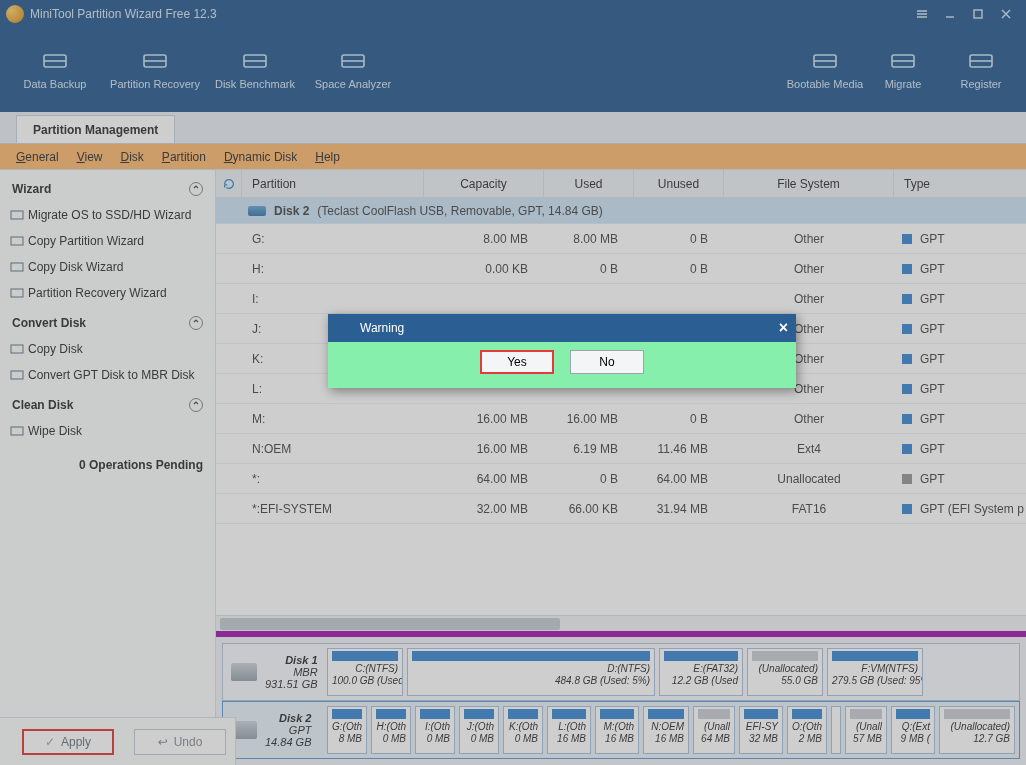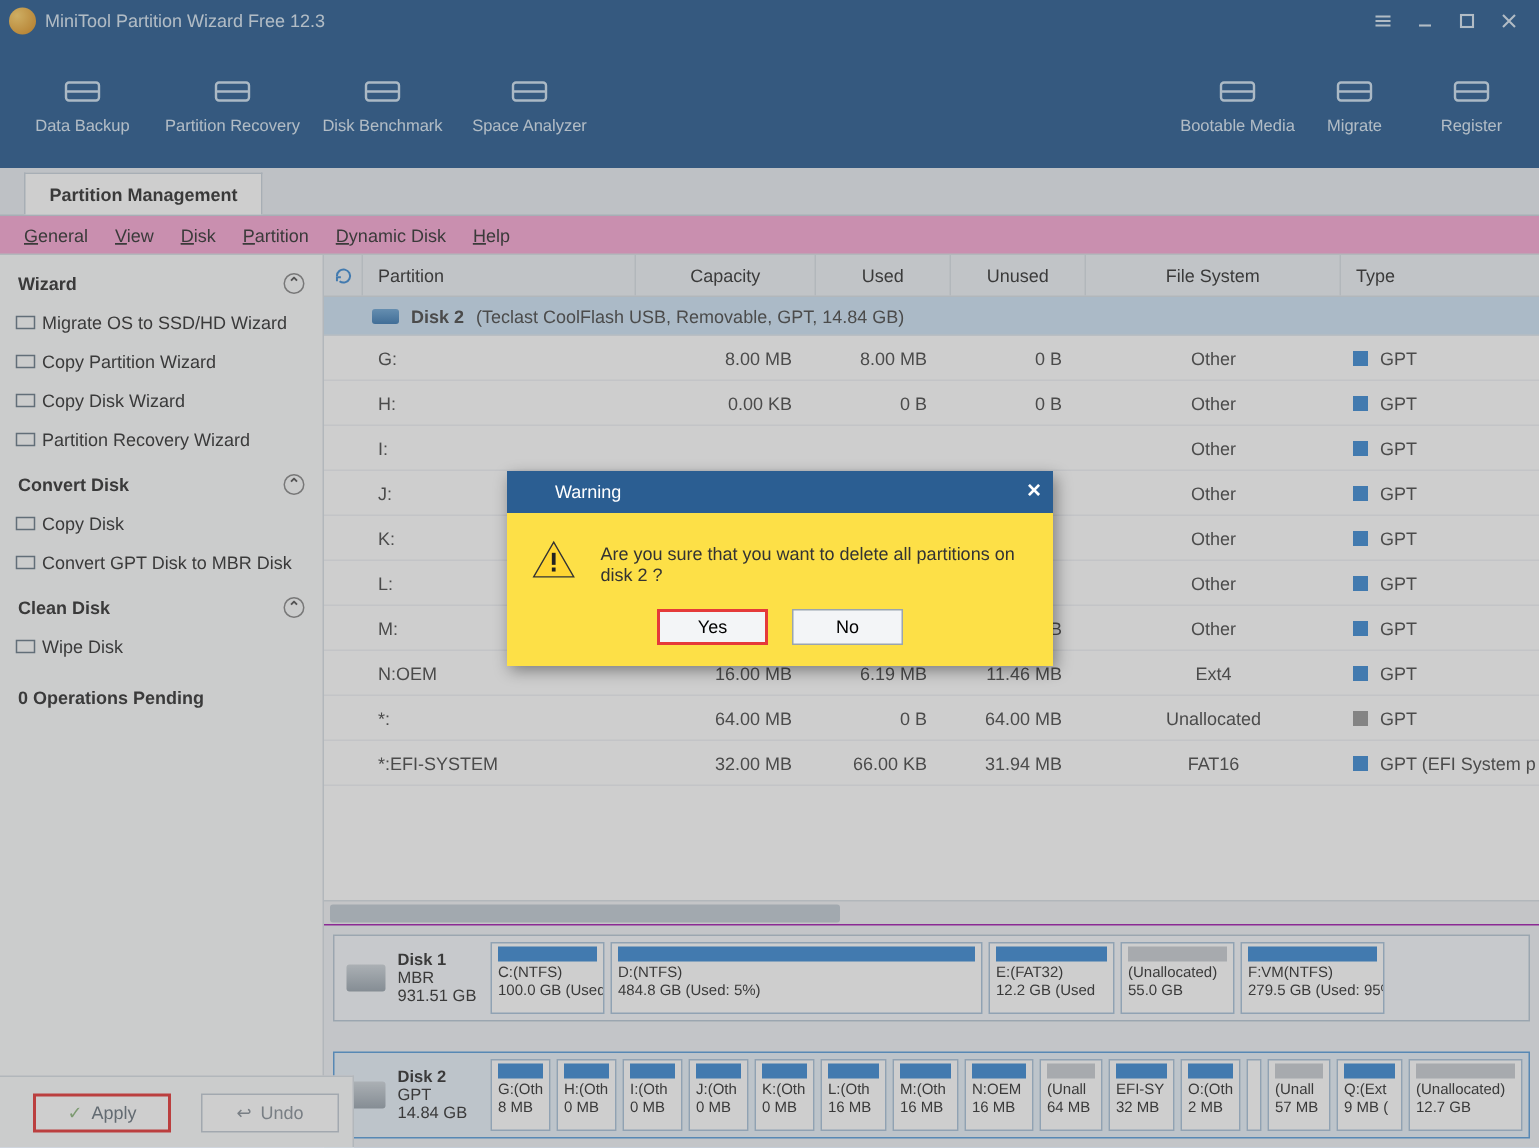"MiniTool Partition Wizard Free 12.3" .app { text-align: none -> right }
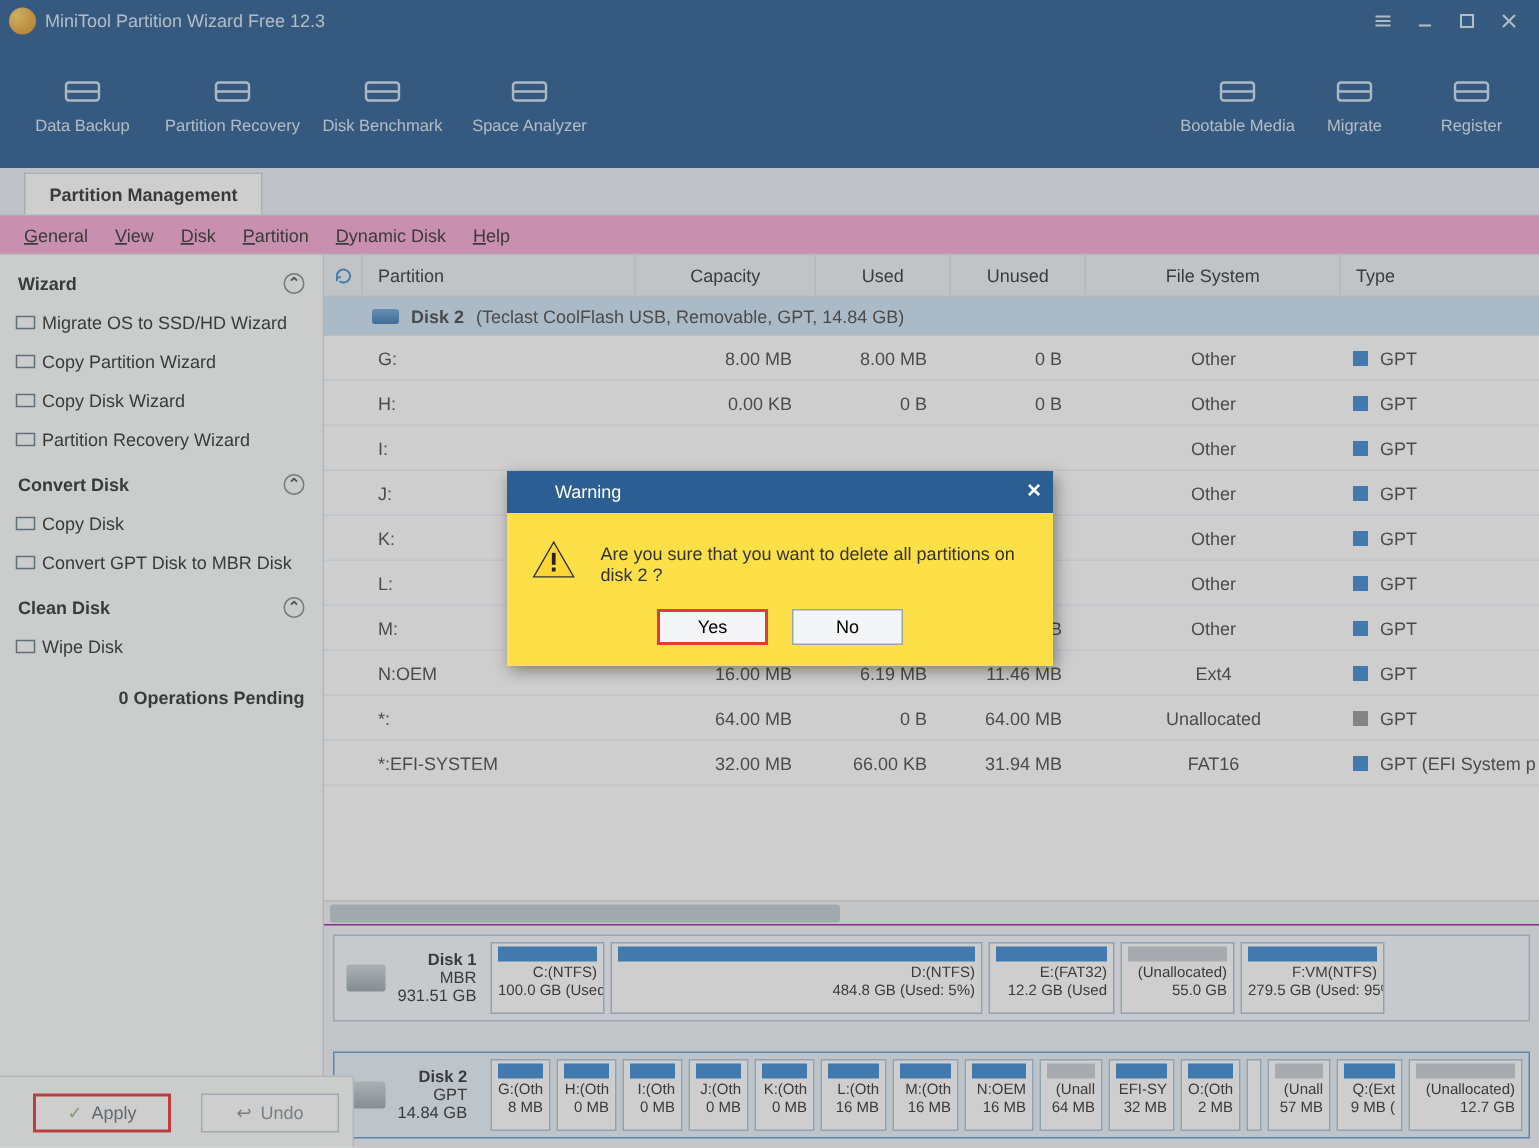"General" .menubar { background: #f9a8d4 -> #fdba74 }
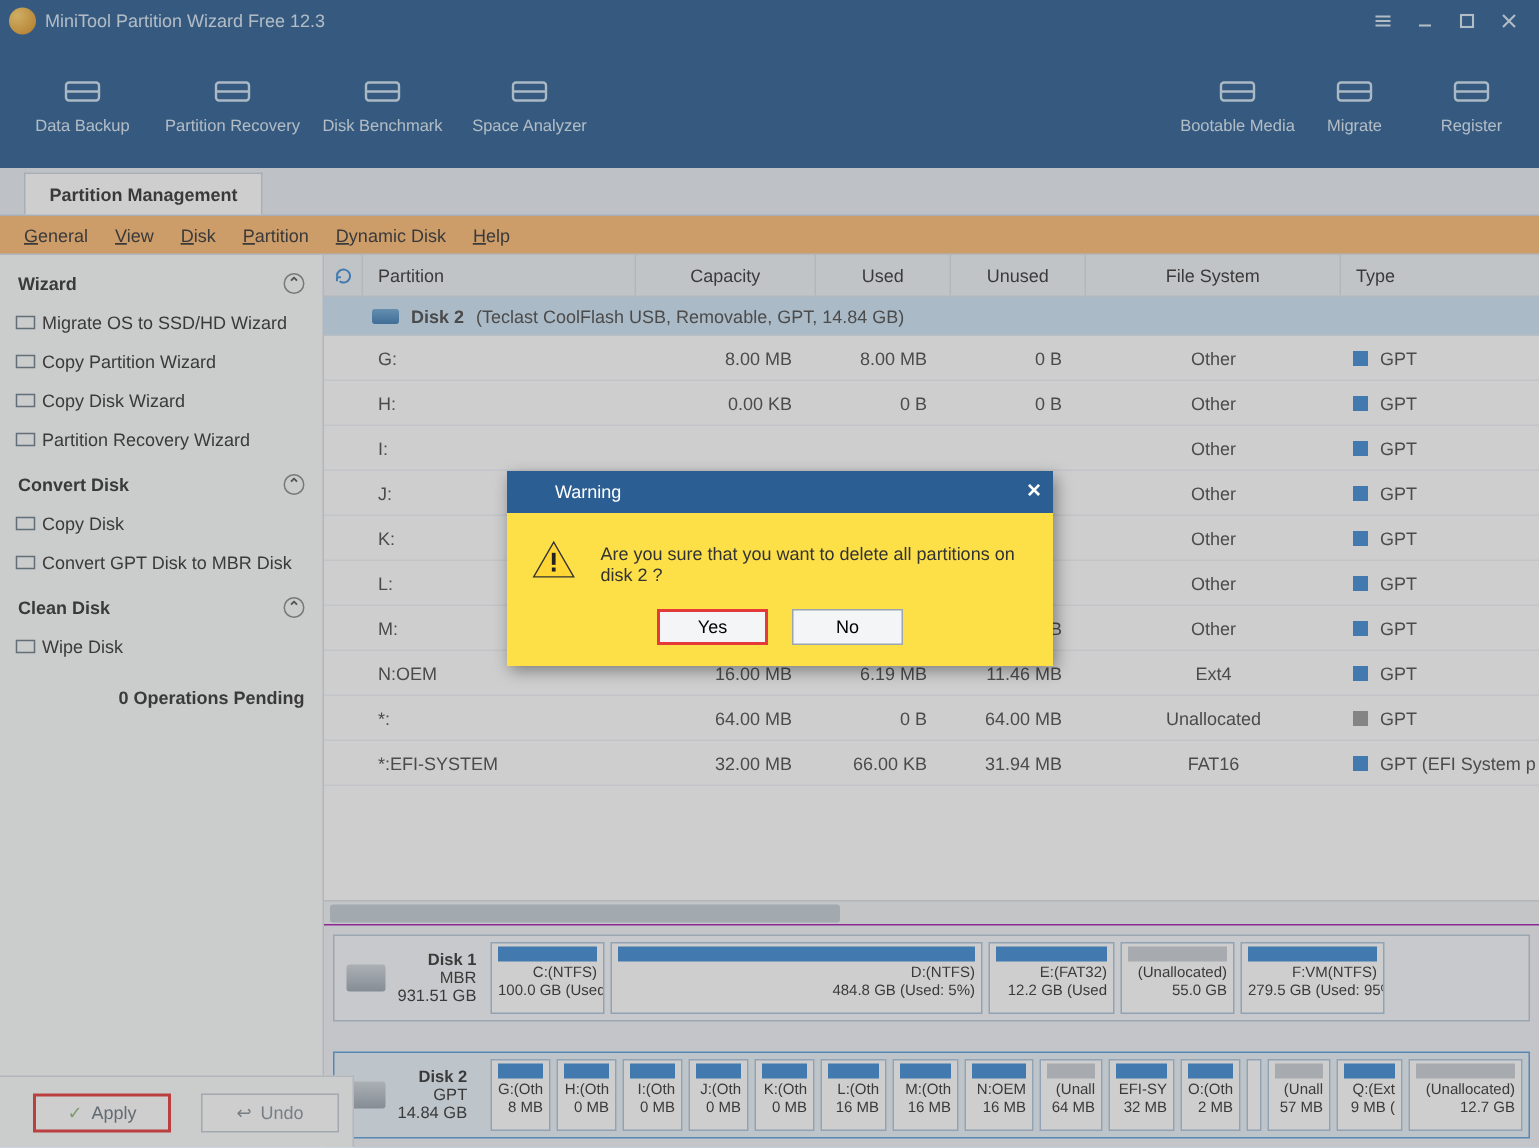"Warning" .modal { background: #fde047 -> #86efac; left: 338px -> 328px; width: 364px -> 468px }
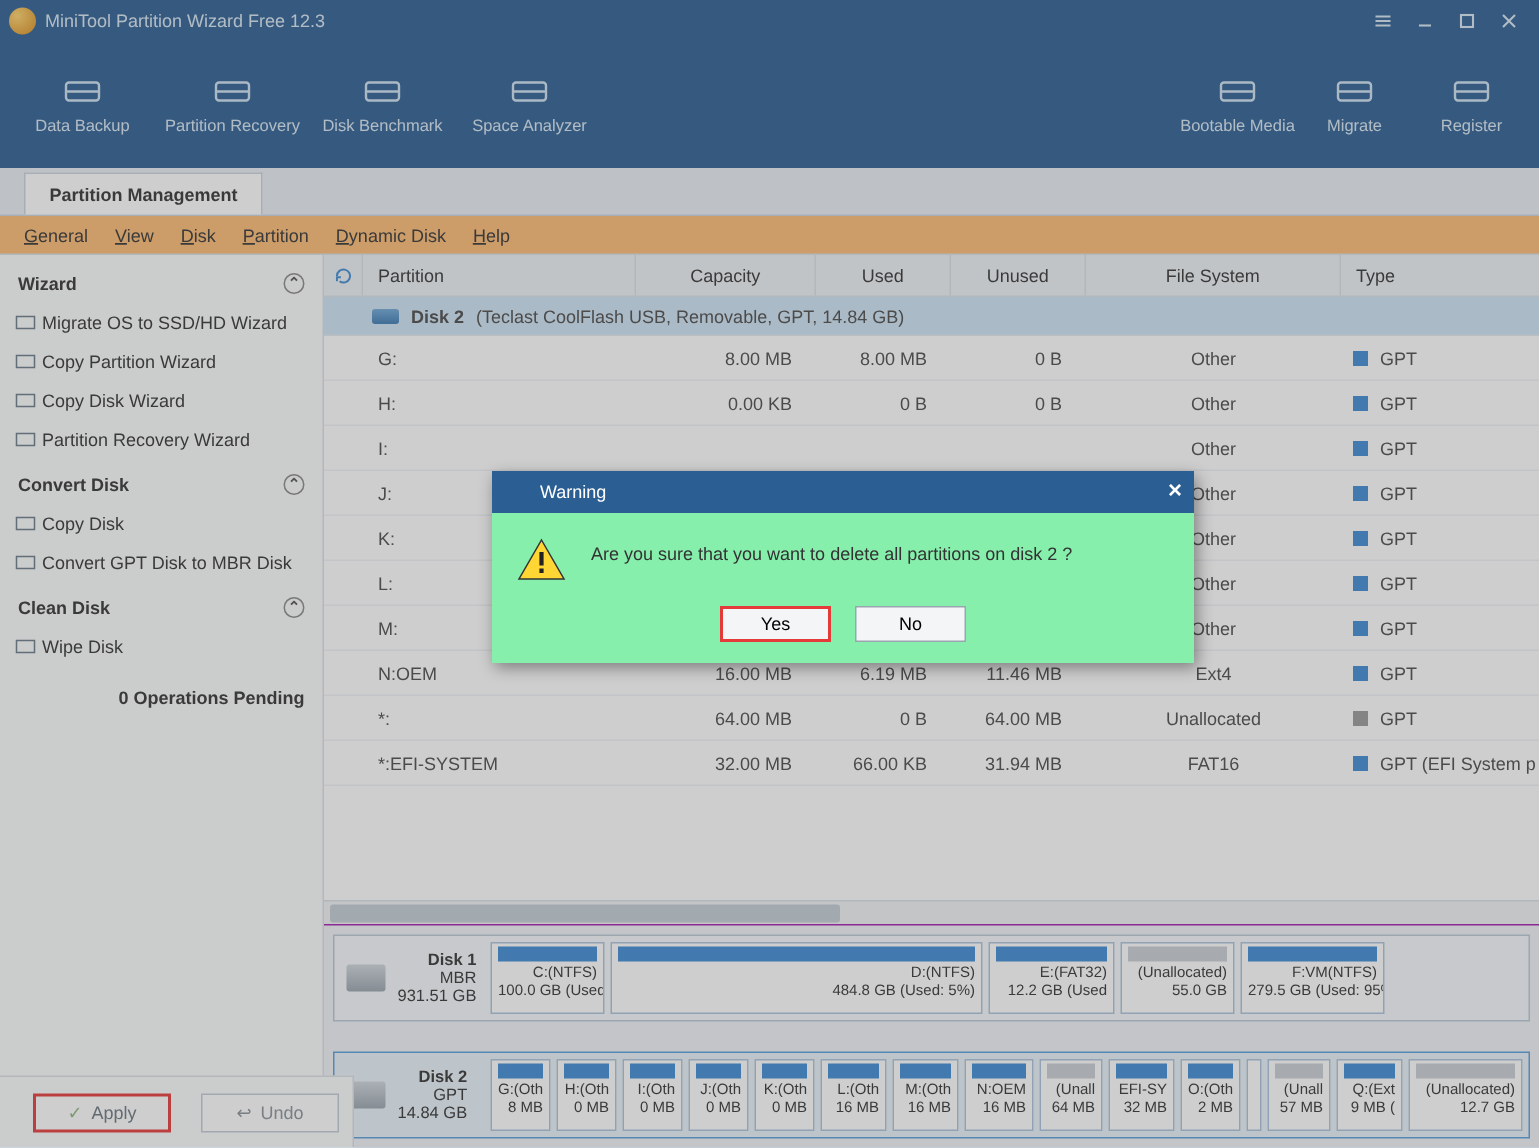"Are you sure that you" div.modal-body { html: <div> <svg> <path></path> <rect></rect> <rect></rect> </svg> <div>Are you sure that you want to delete all partitions on disk 2 ?</div> </div> -> none }
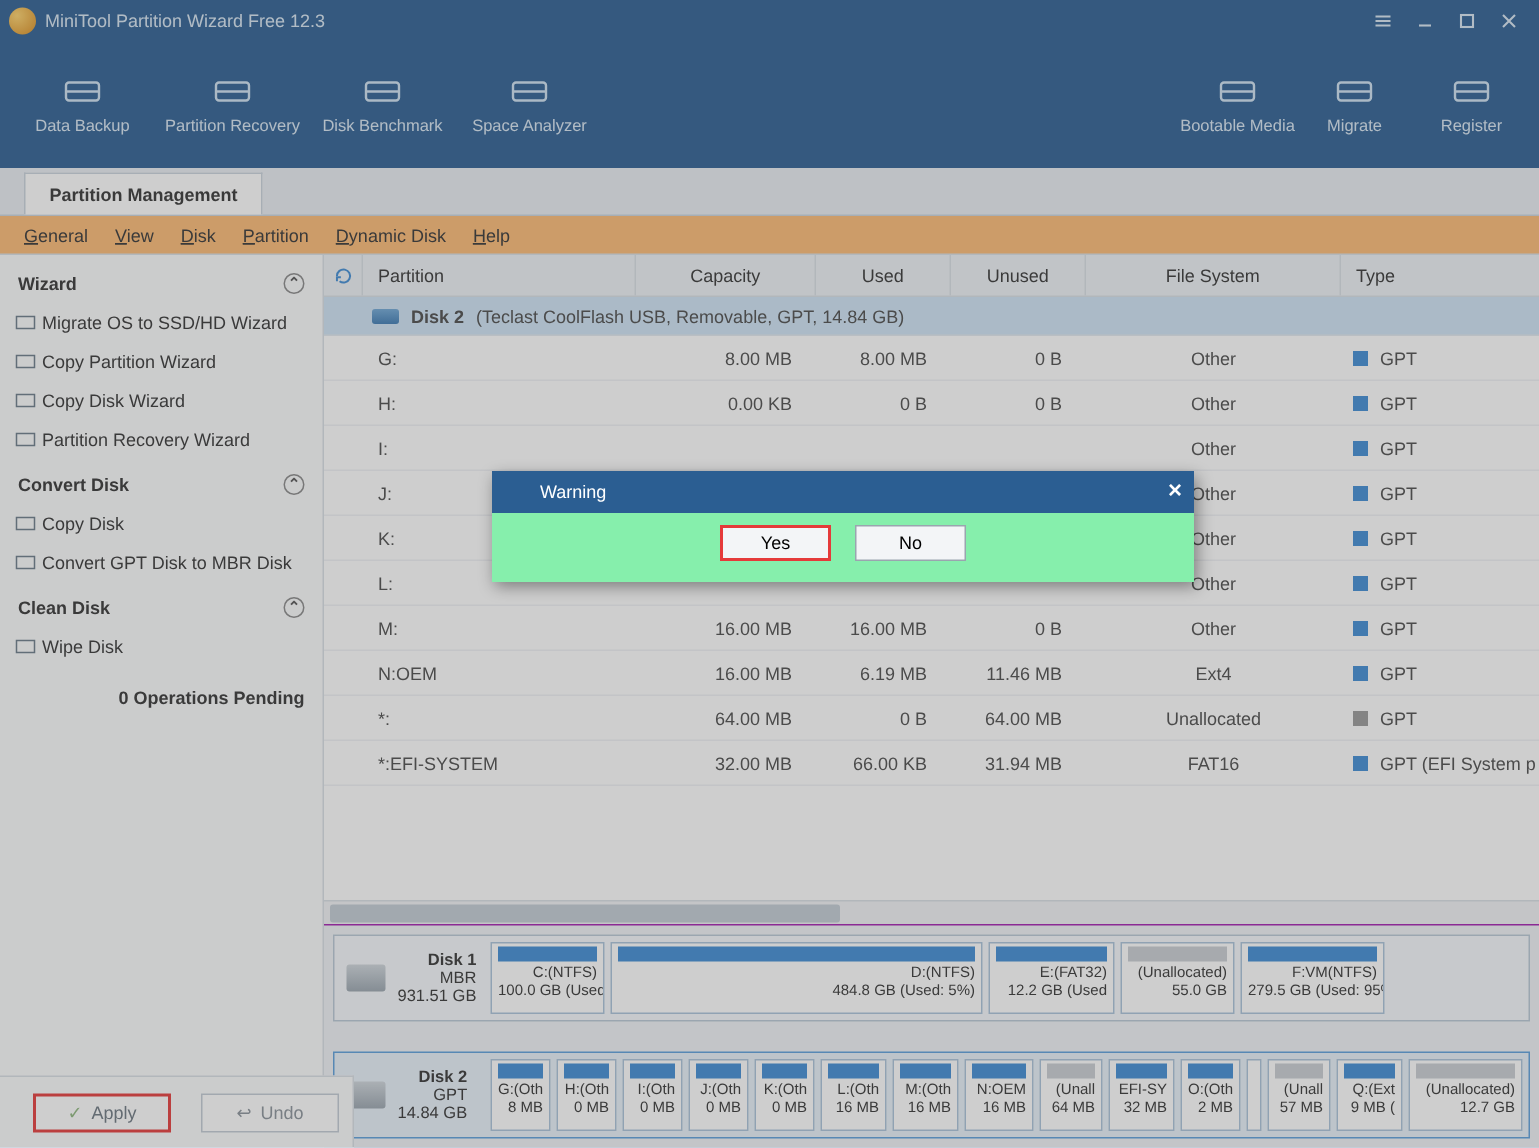"Disk 1" .maps { border-top: 1px solid #a21caf -> 6px solid #a21caf; font-style: none -> italic; gap: 20px -> 0 }
